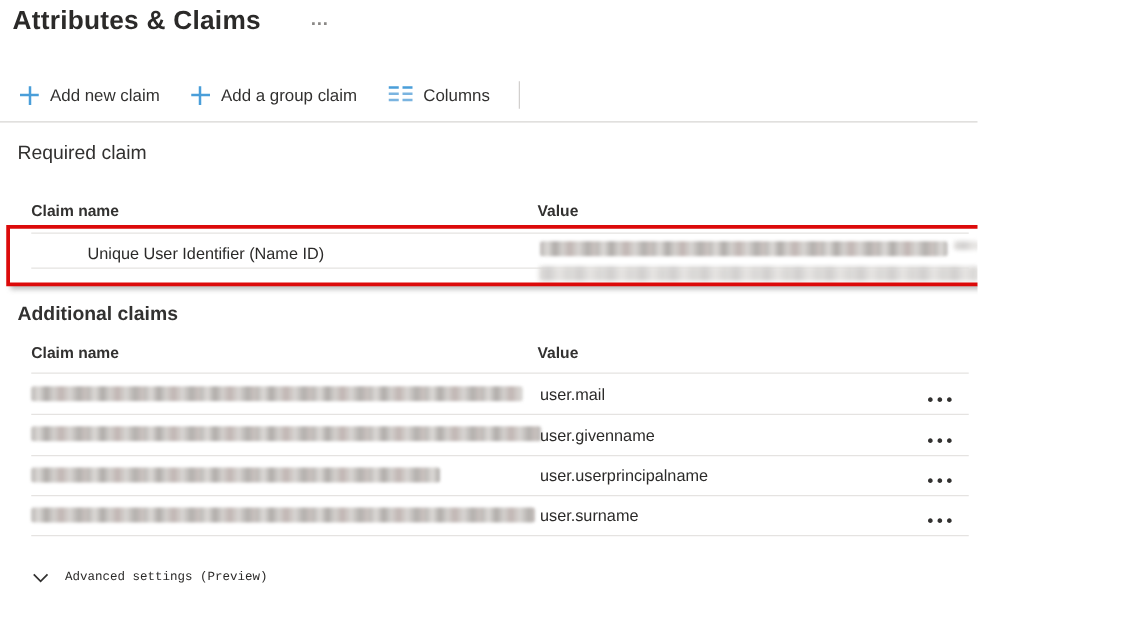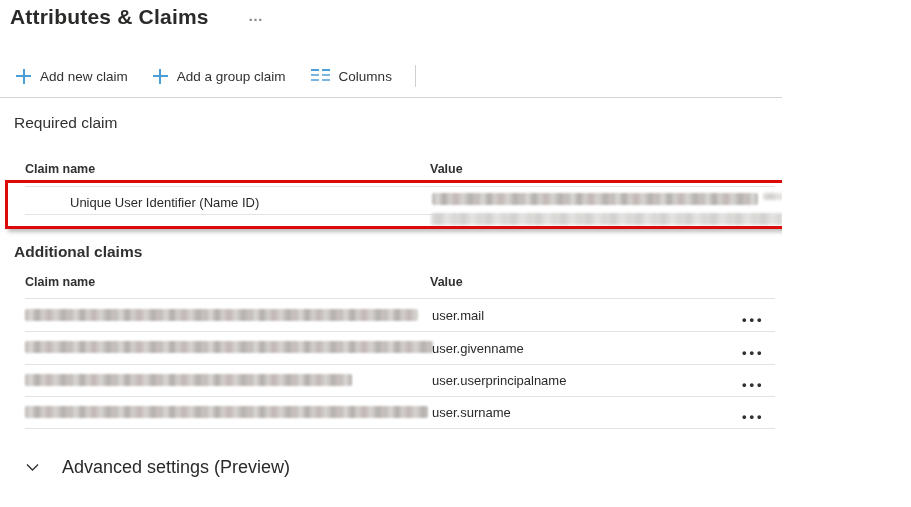"Advanced settings (Preview)" .advanced { font-family: Liberation Sans, sans-serif -> Liberation Mono, monospace; font-size: 18px -> 10px; gap: 23px -> 13px }
